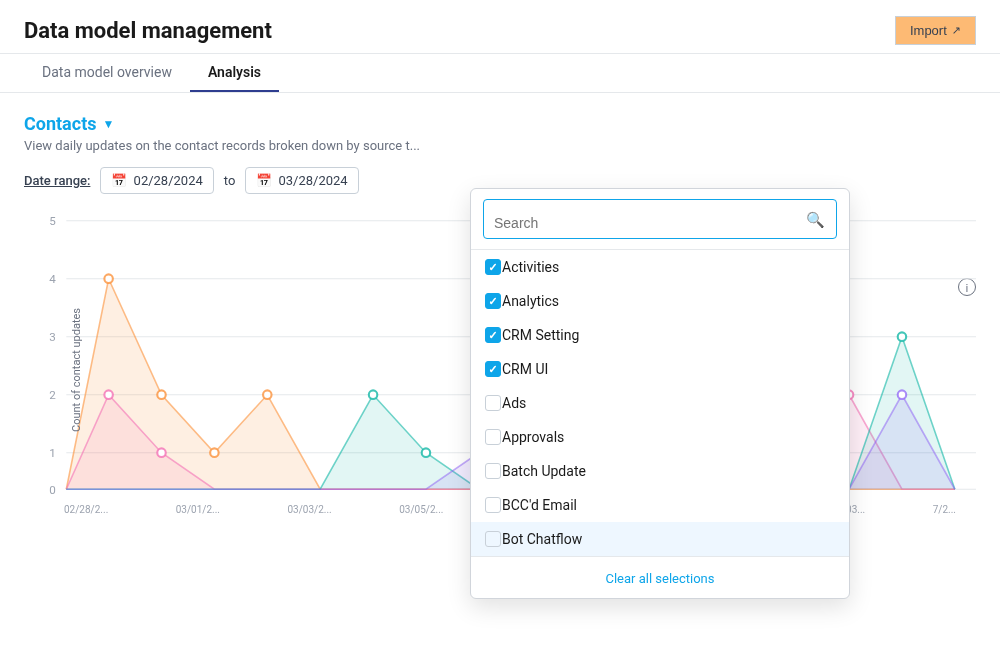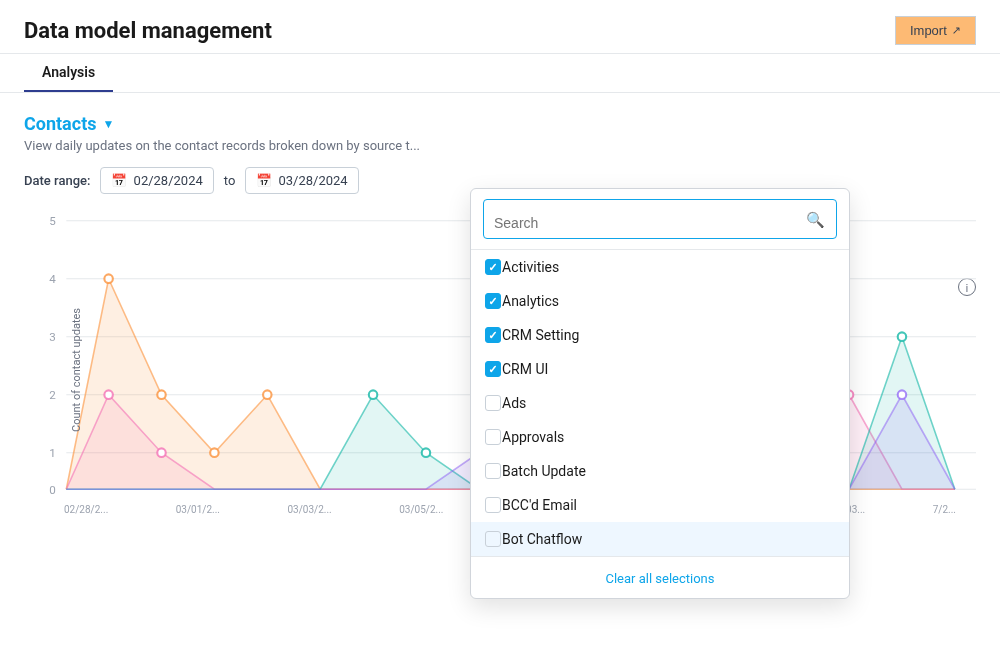"Data model overview" a.tab-item { html: none -> <a>Data model overview</a> }
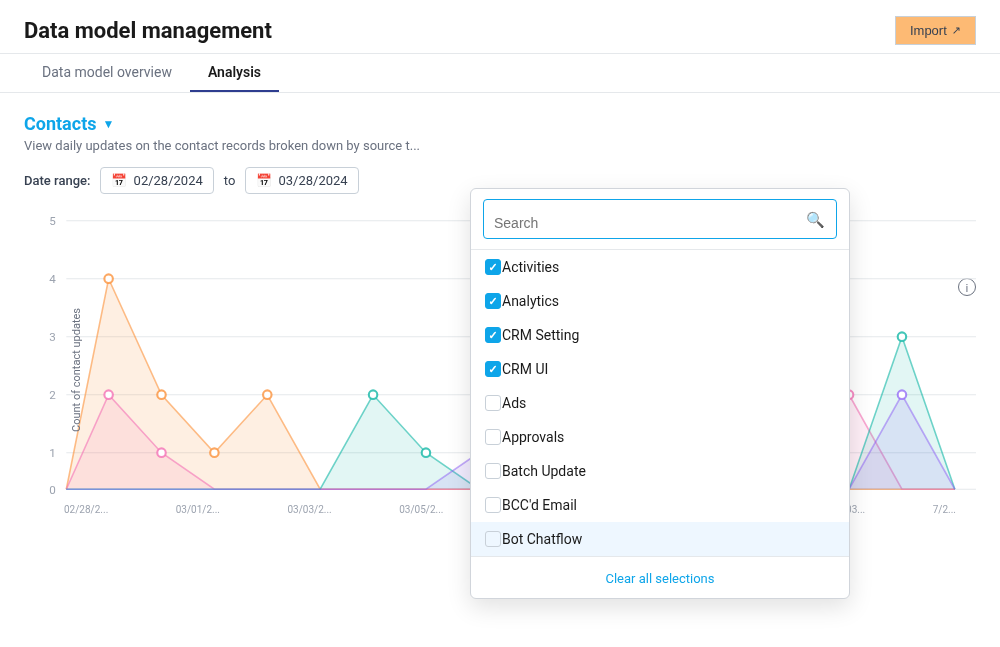"Date range:" .date-label { text-decoration: none -> underline }
